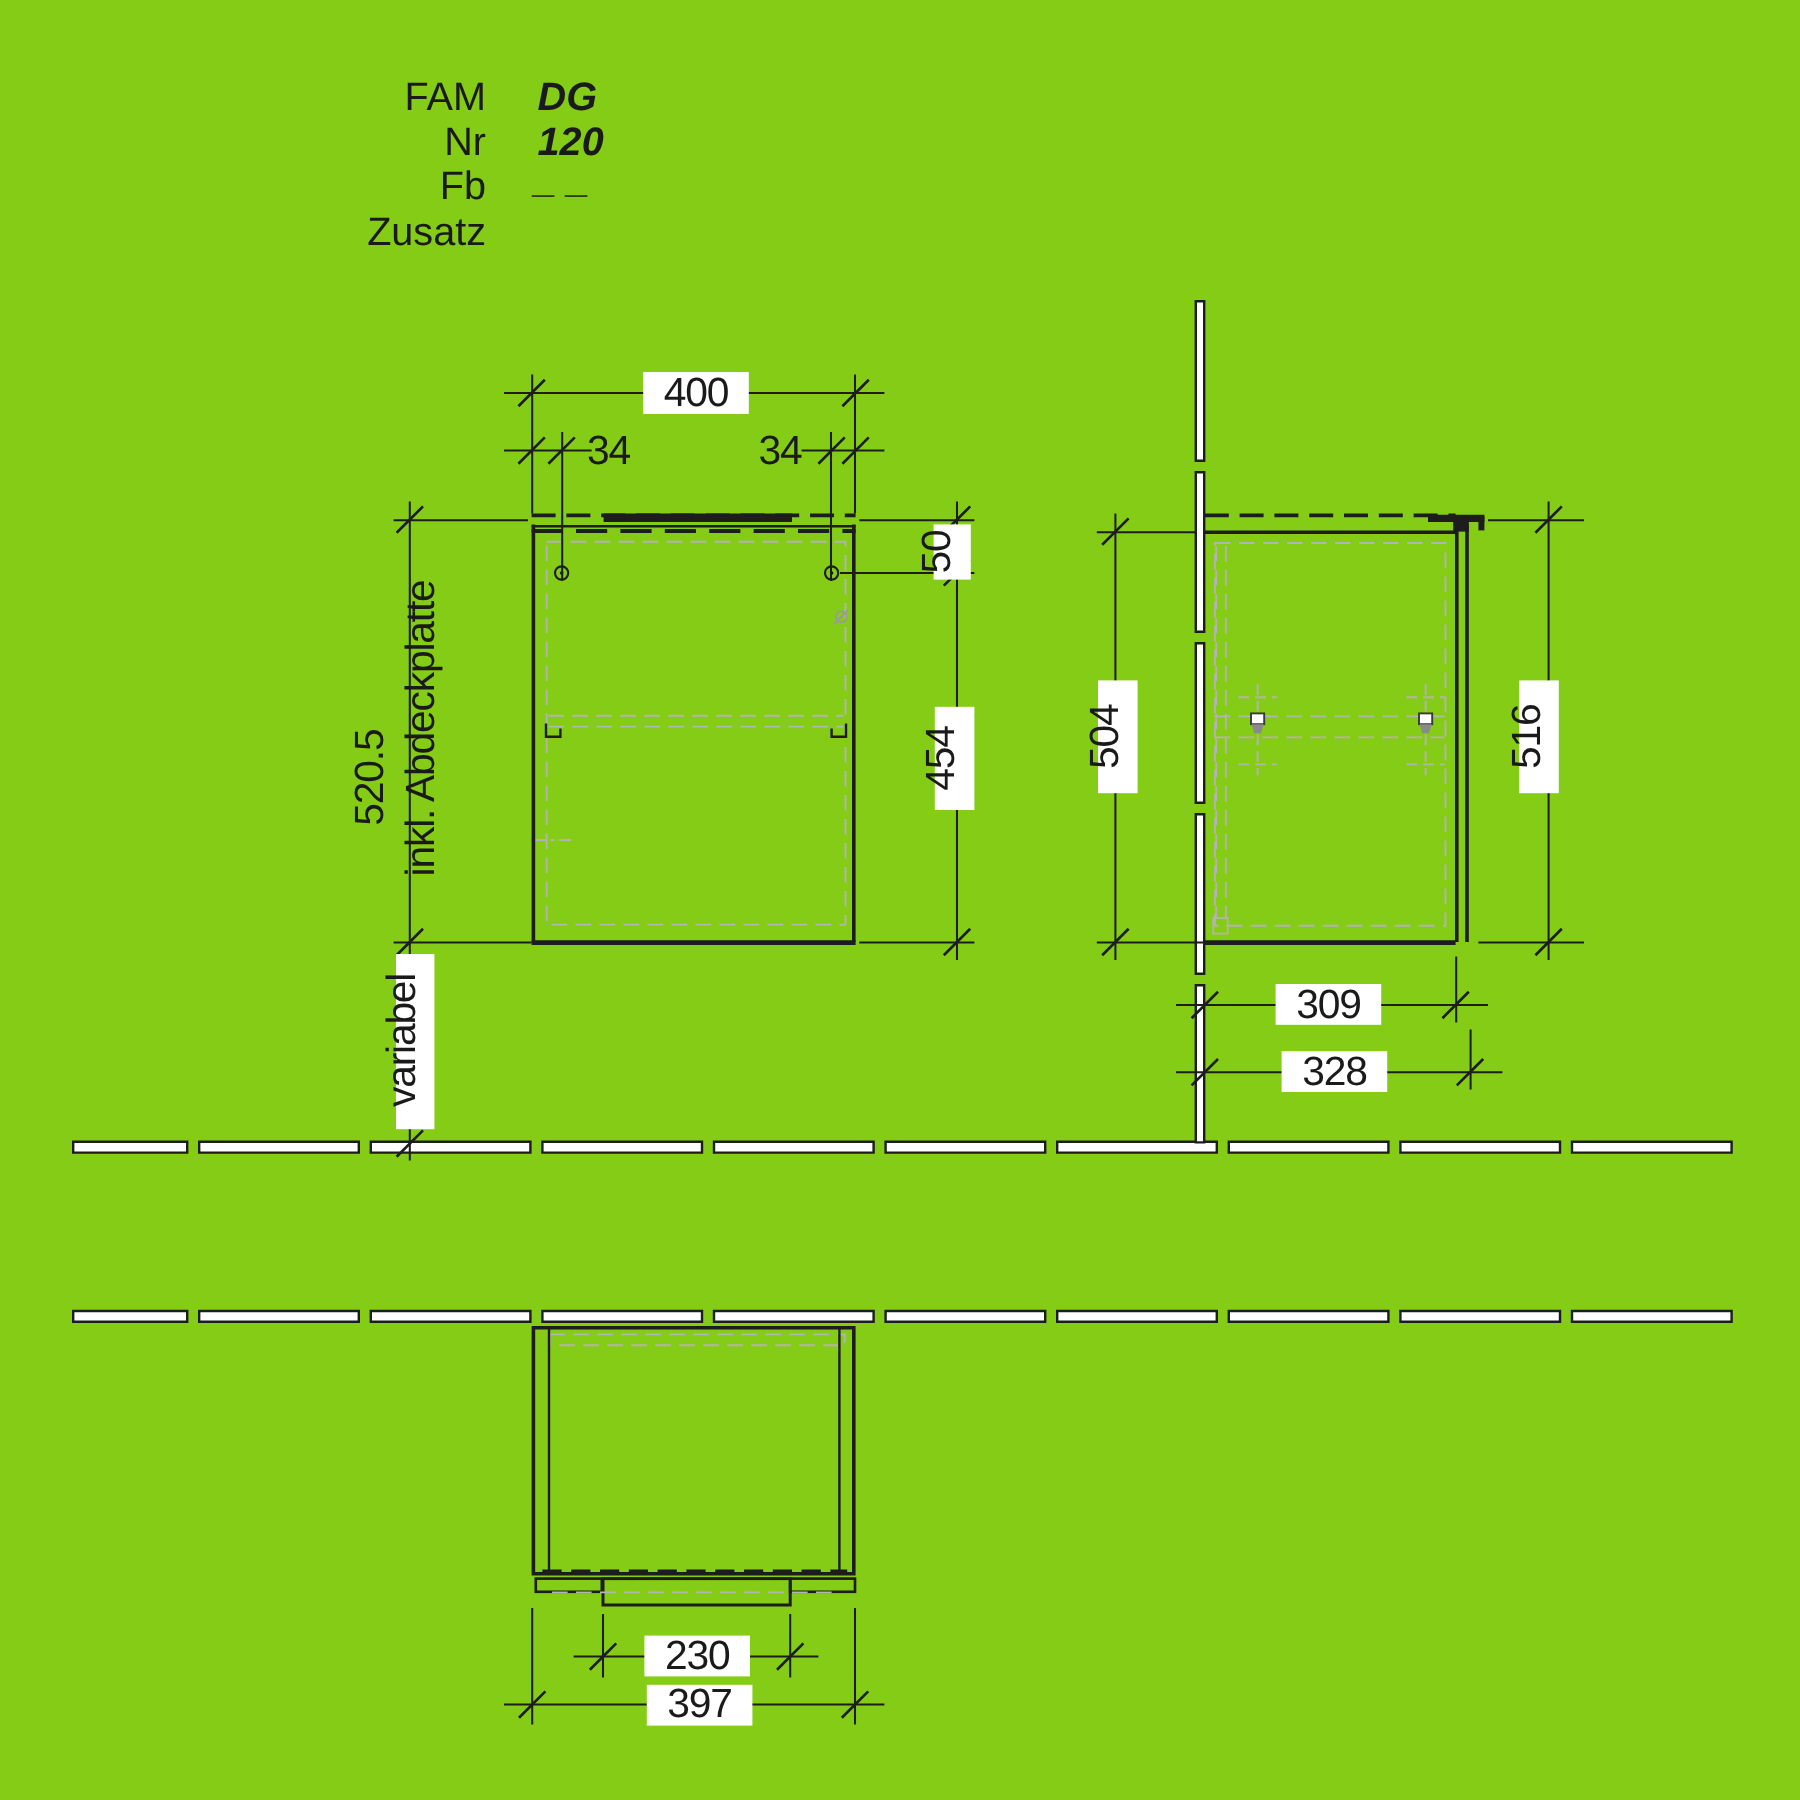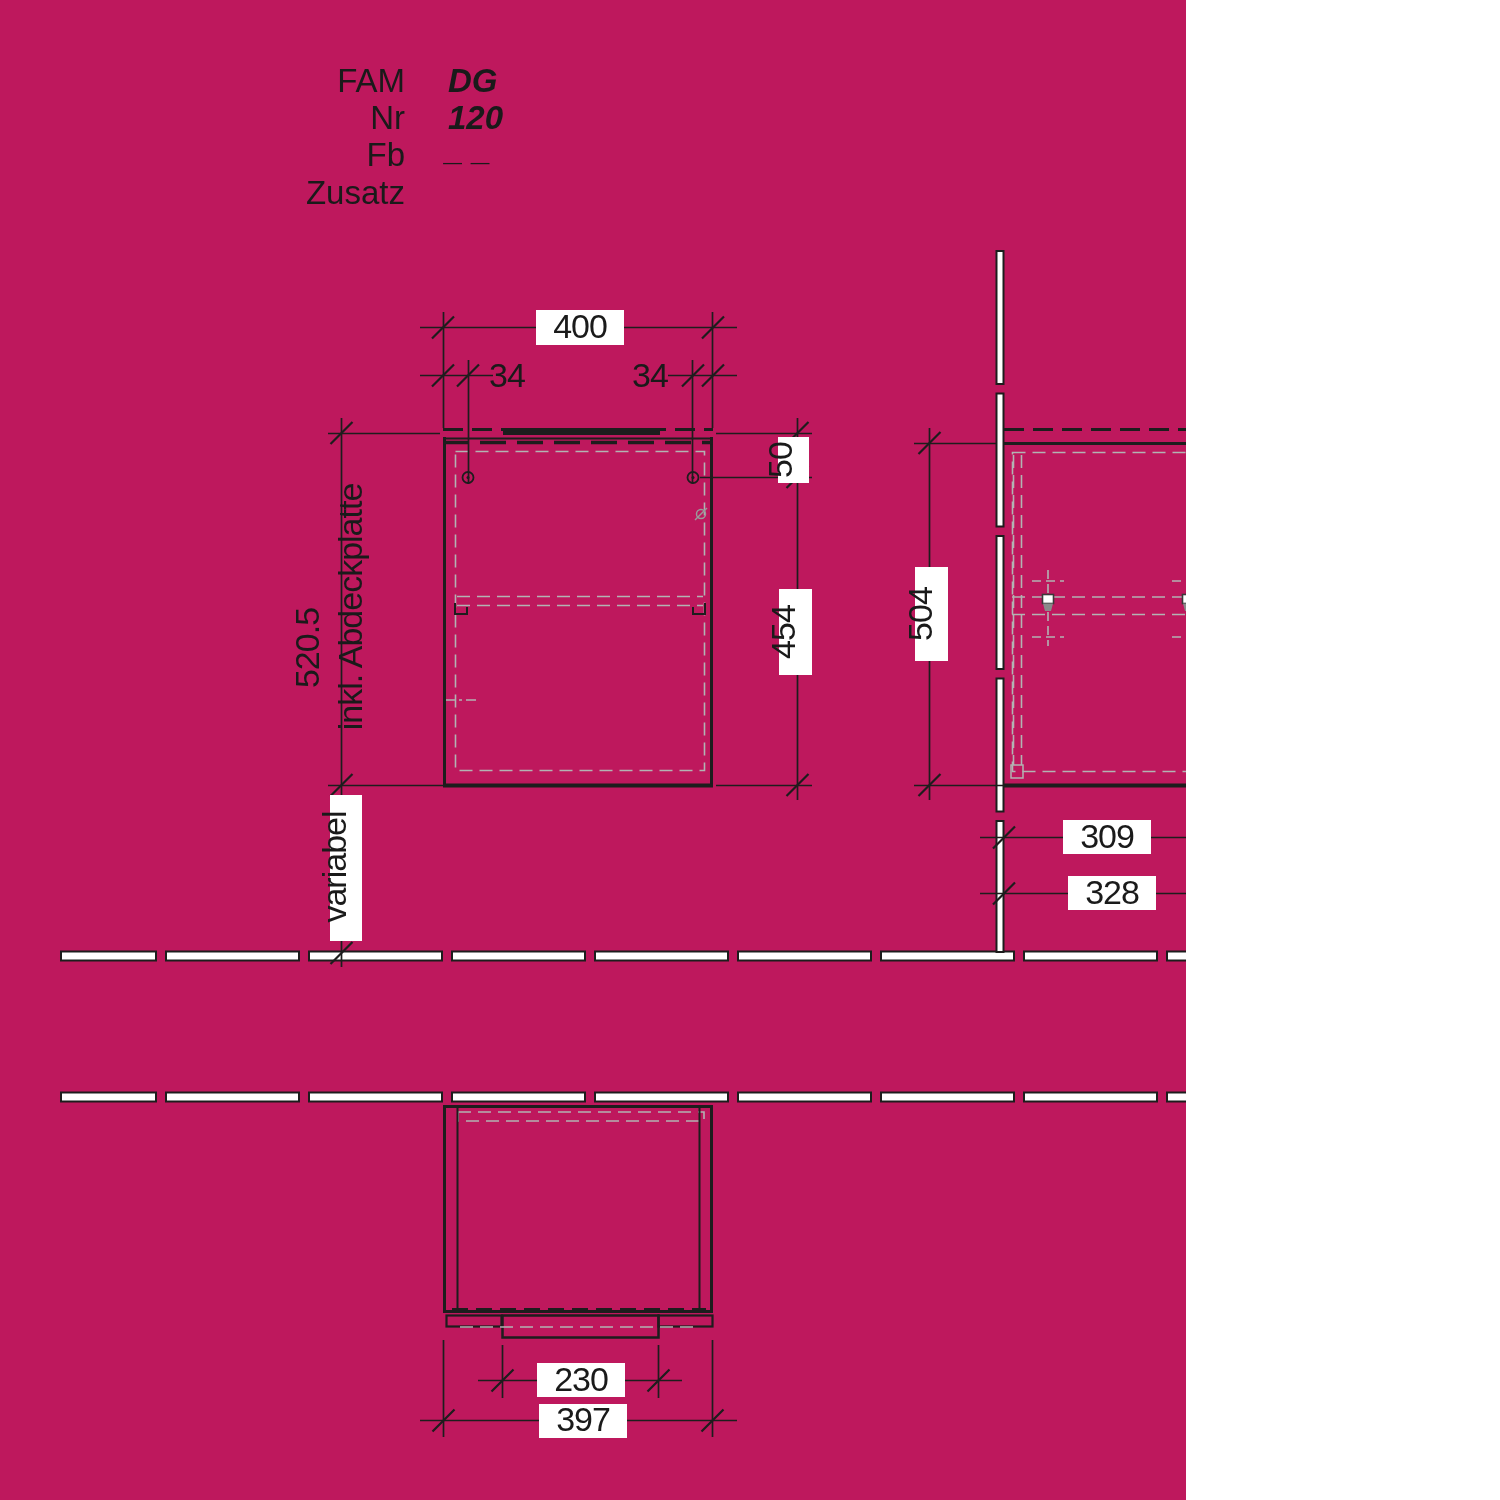"FAM" .canvas { background: #be185d -> #84cc16; width: 1186px -> 1500px }
